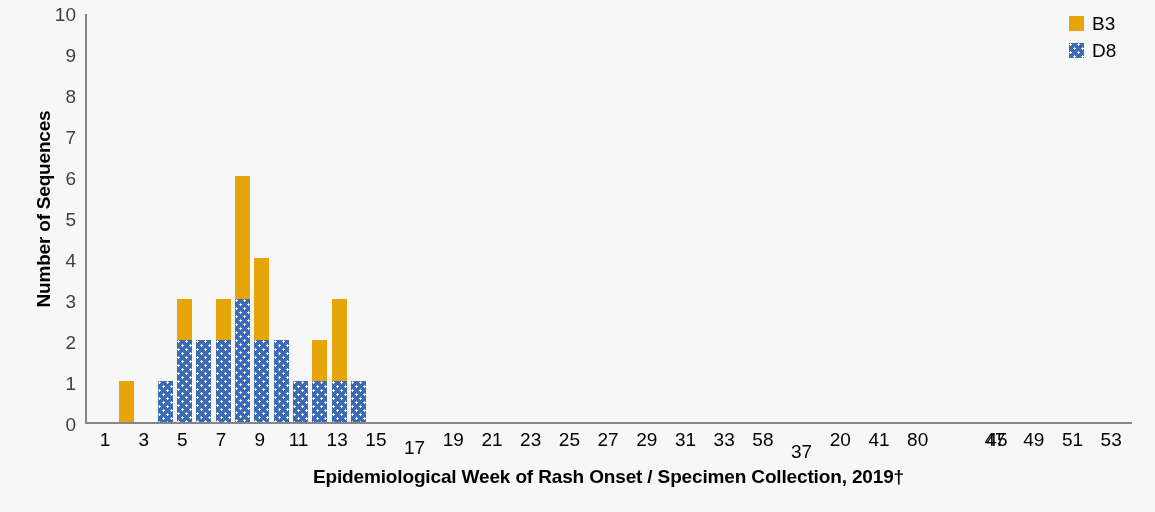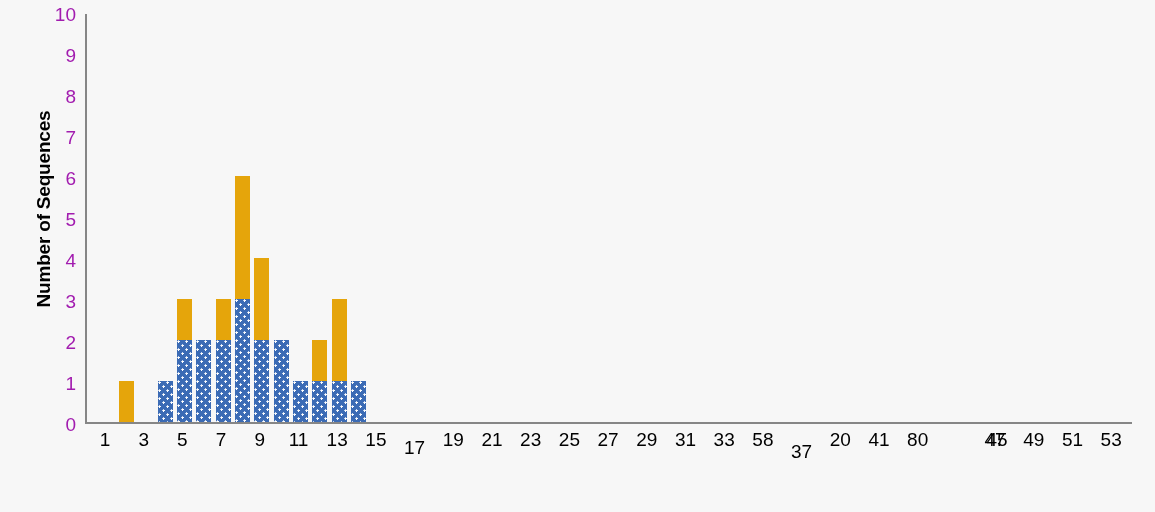"10" .y-tick-label { color: #a21caf -> #404040 }
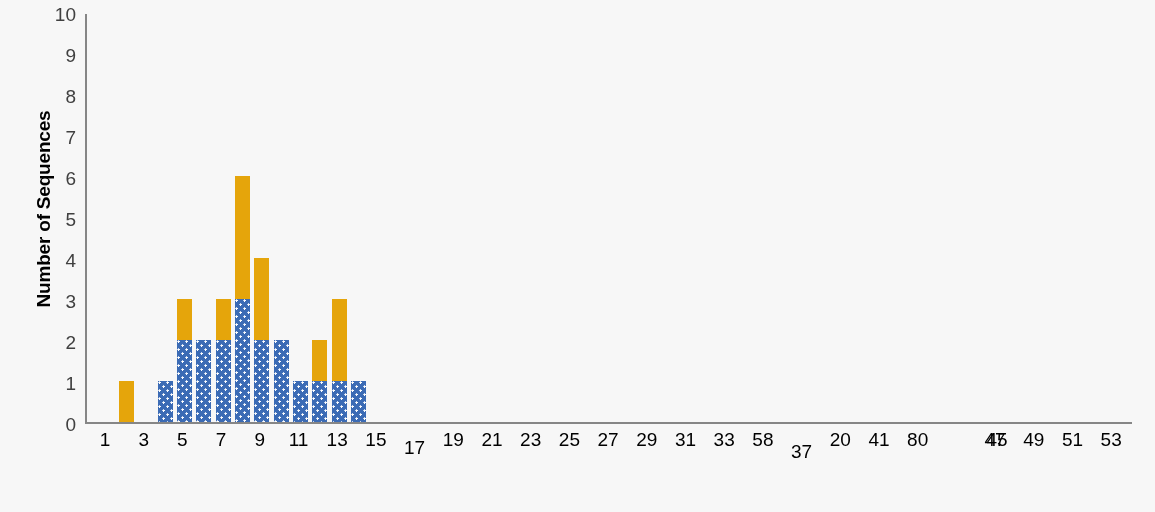"B3" div.legend { html: none -> <div> <div> <span></span> <span>B3</span> </div> <div> <span></span> <span>D8</span> </div> </div> }
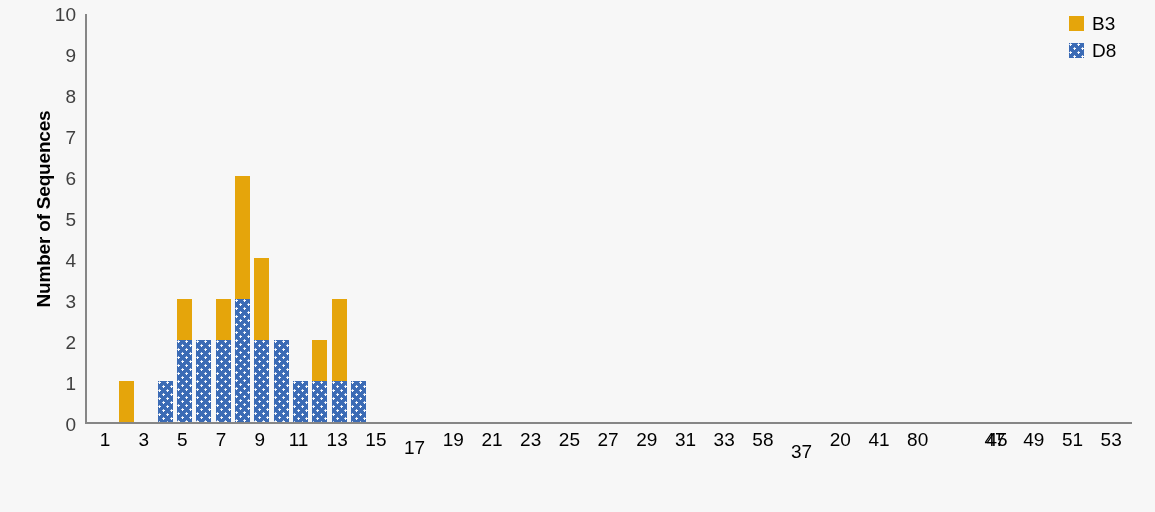"Epidemiological Week of Rash Onset" div.x-axis-title { html: none -> <div>Epidemiological Week of Rash Onset / Specimen Collection, 2019†</div> }
